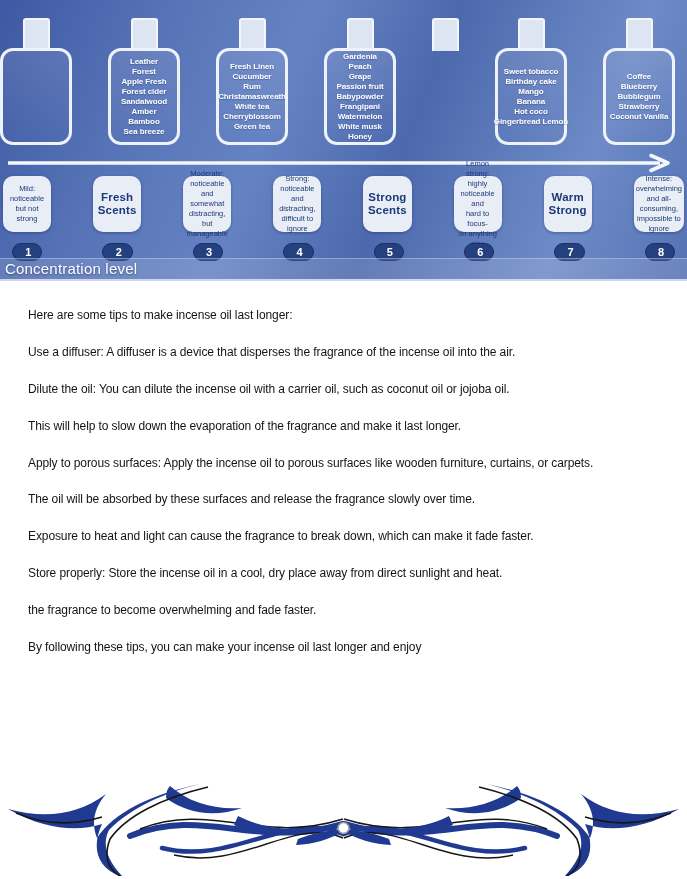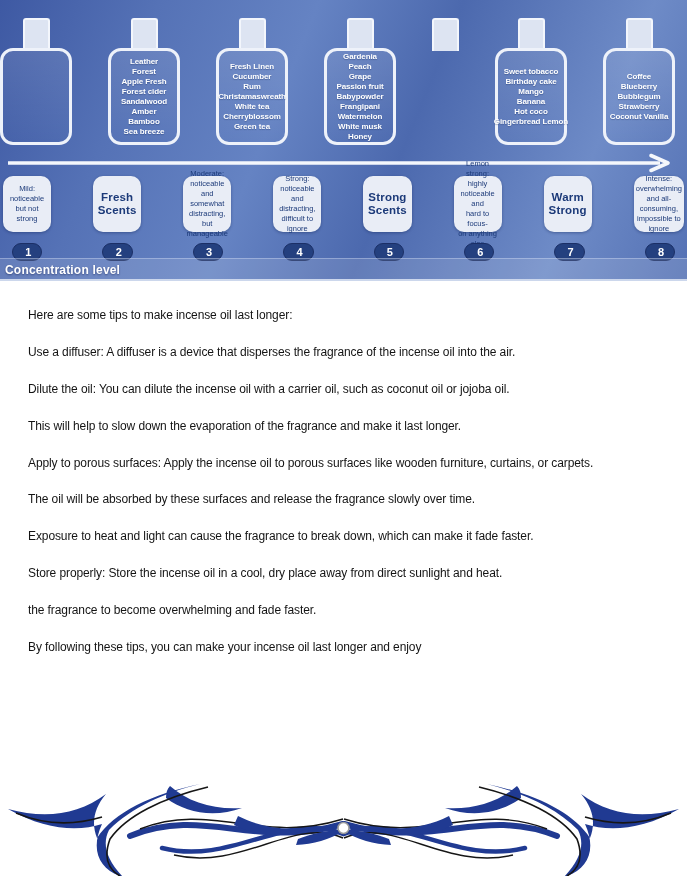"Concentration level" .axis-title { font-size: 12px -> 15px; font-weight: bold -> normal }
